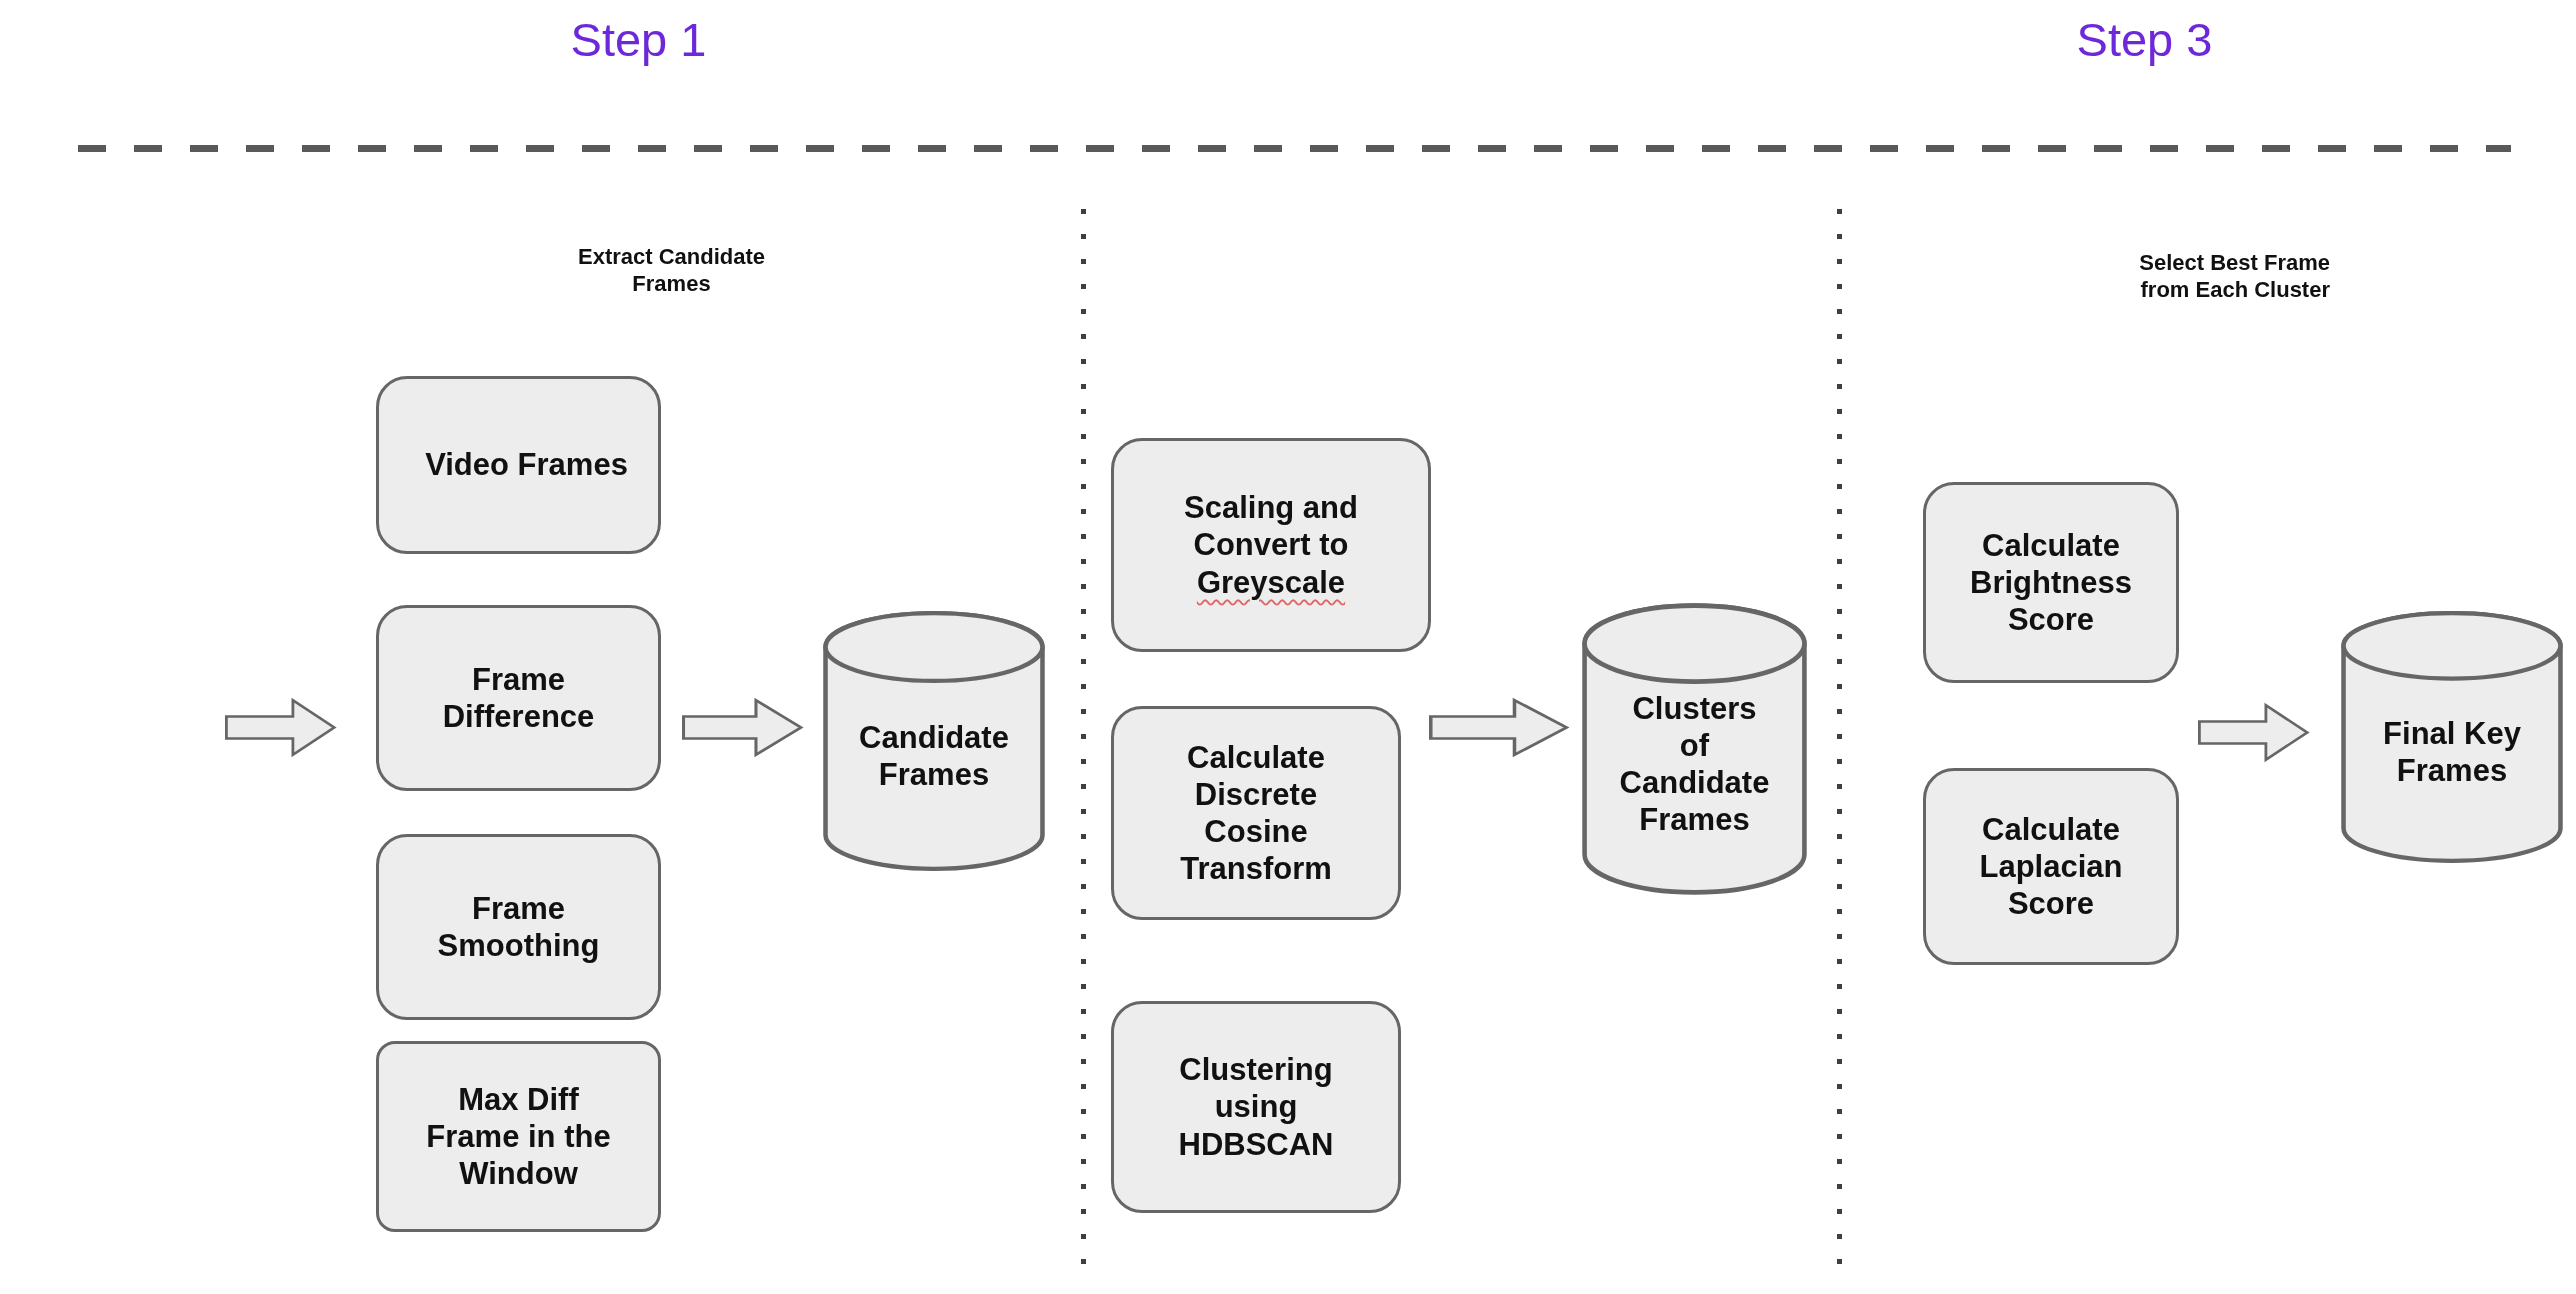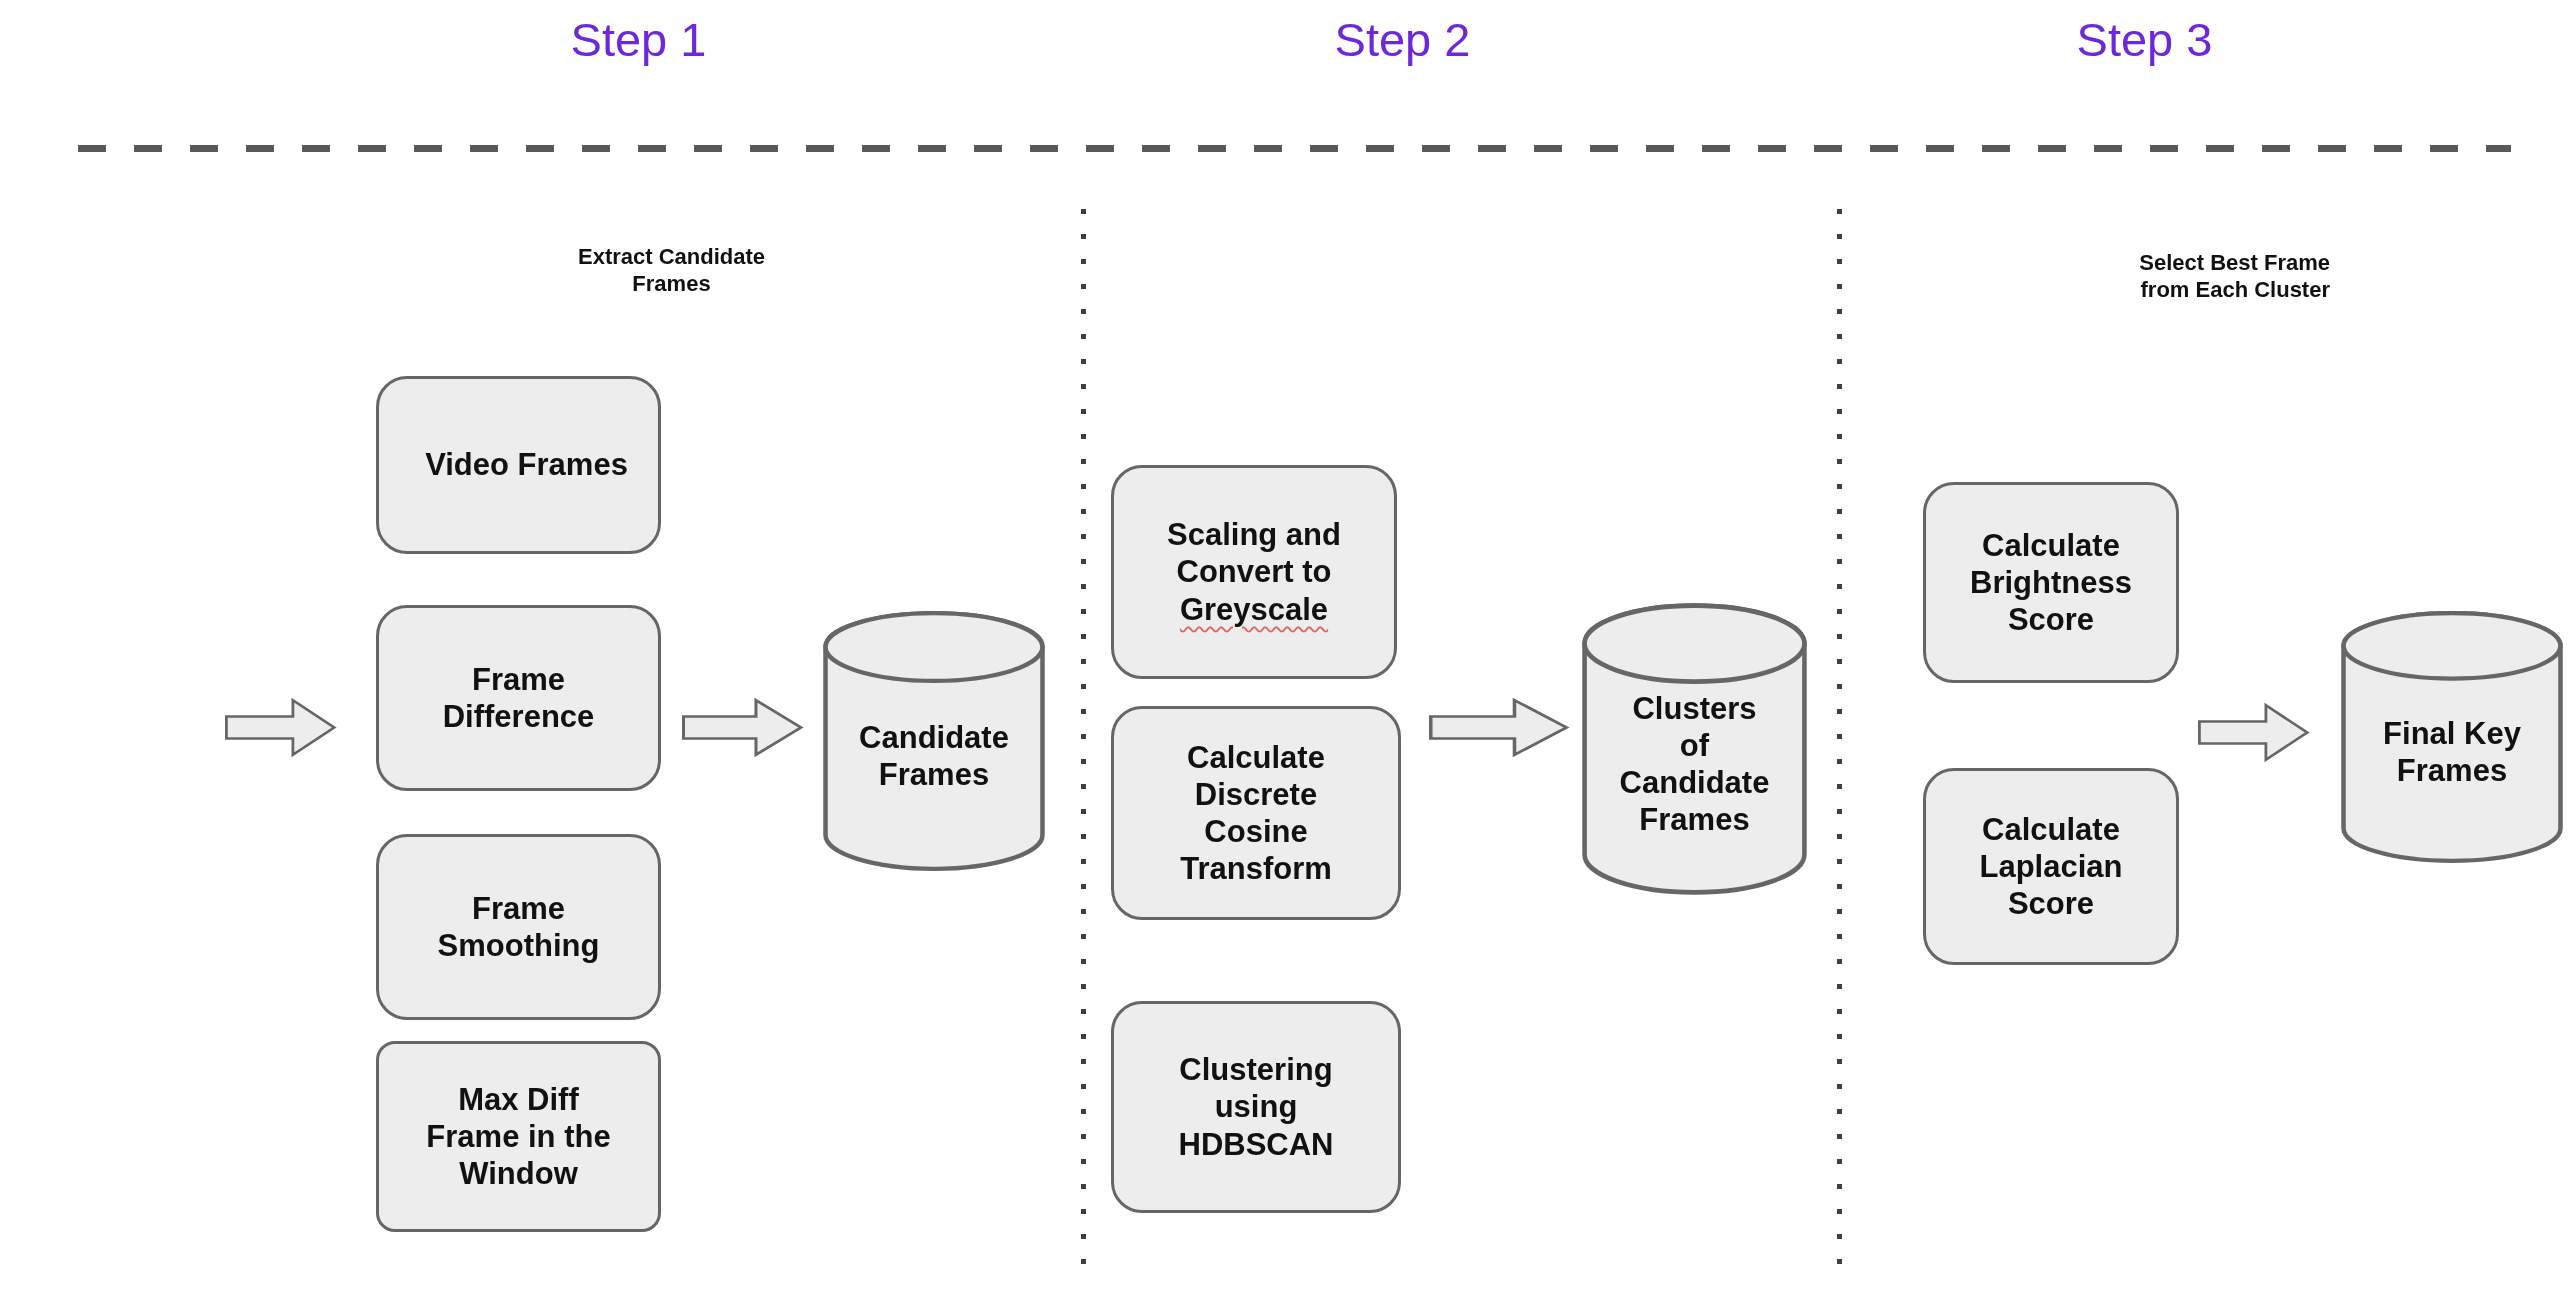"Step 2" div.step-header { html: <div>Step 2</div> -> none }
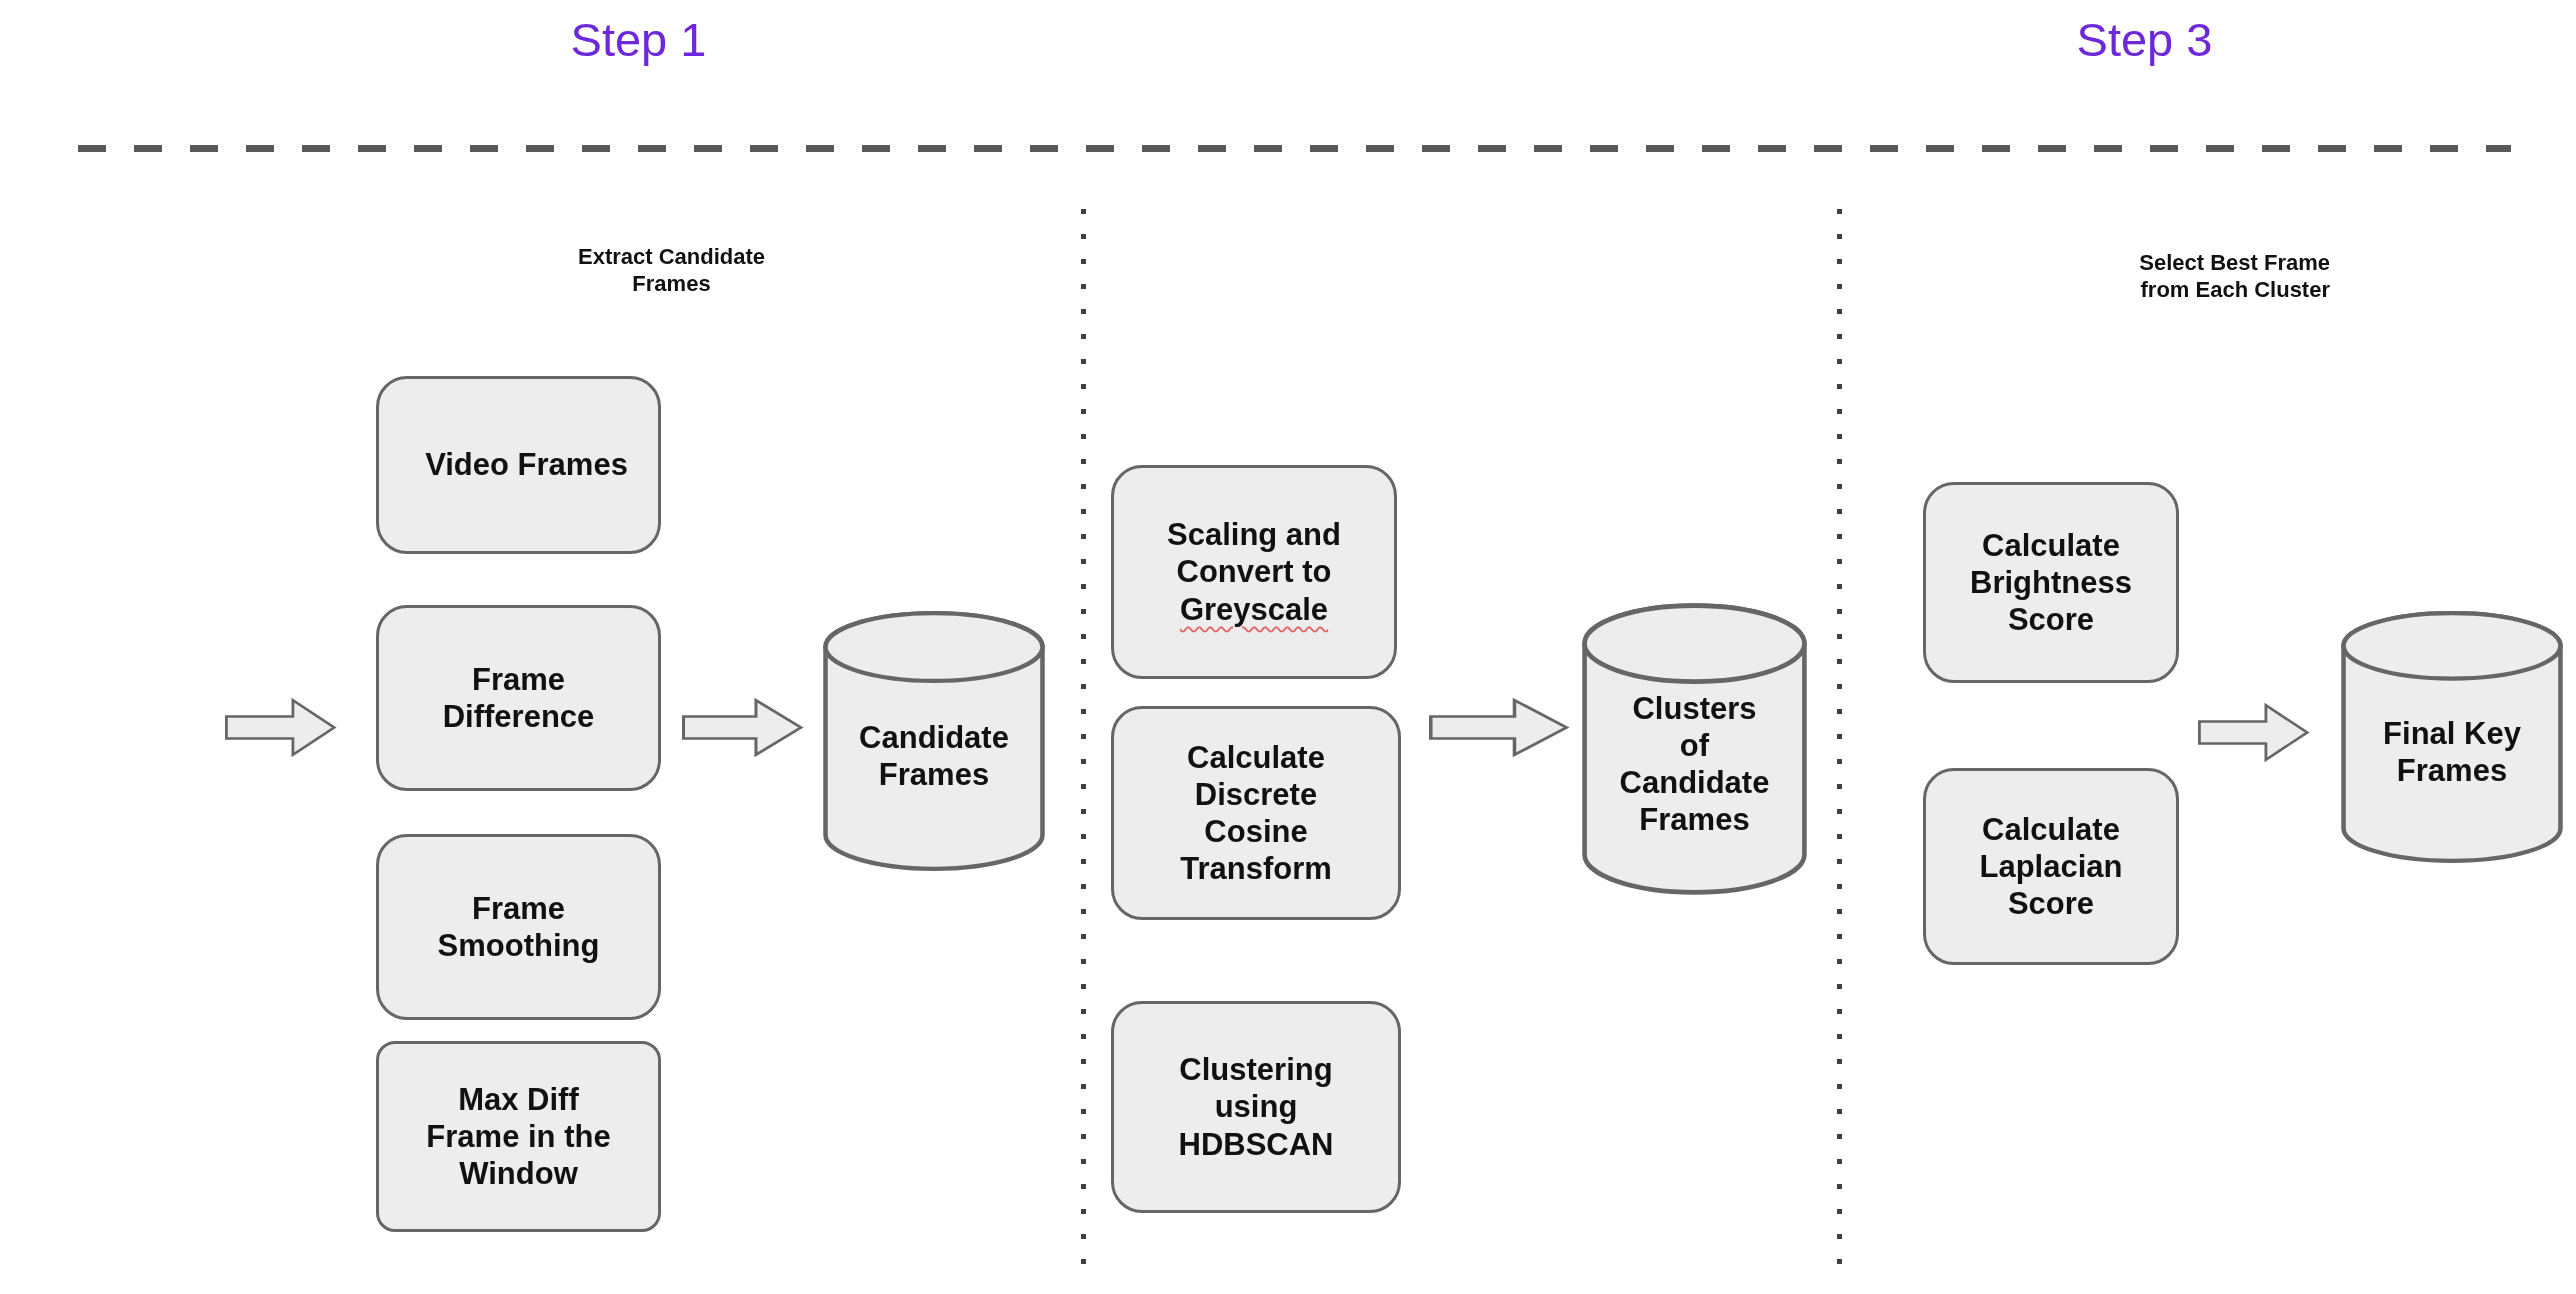"Scaling and" div.node { margin-top: 27px -> none; width: 286px -> 320px }
